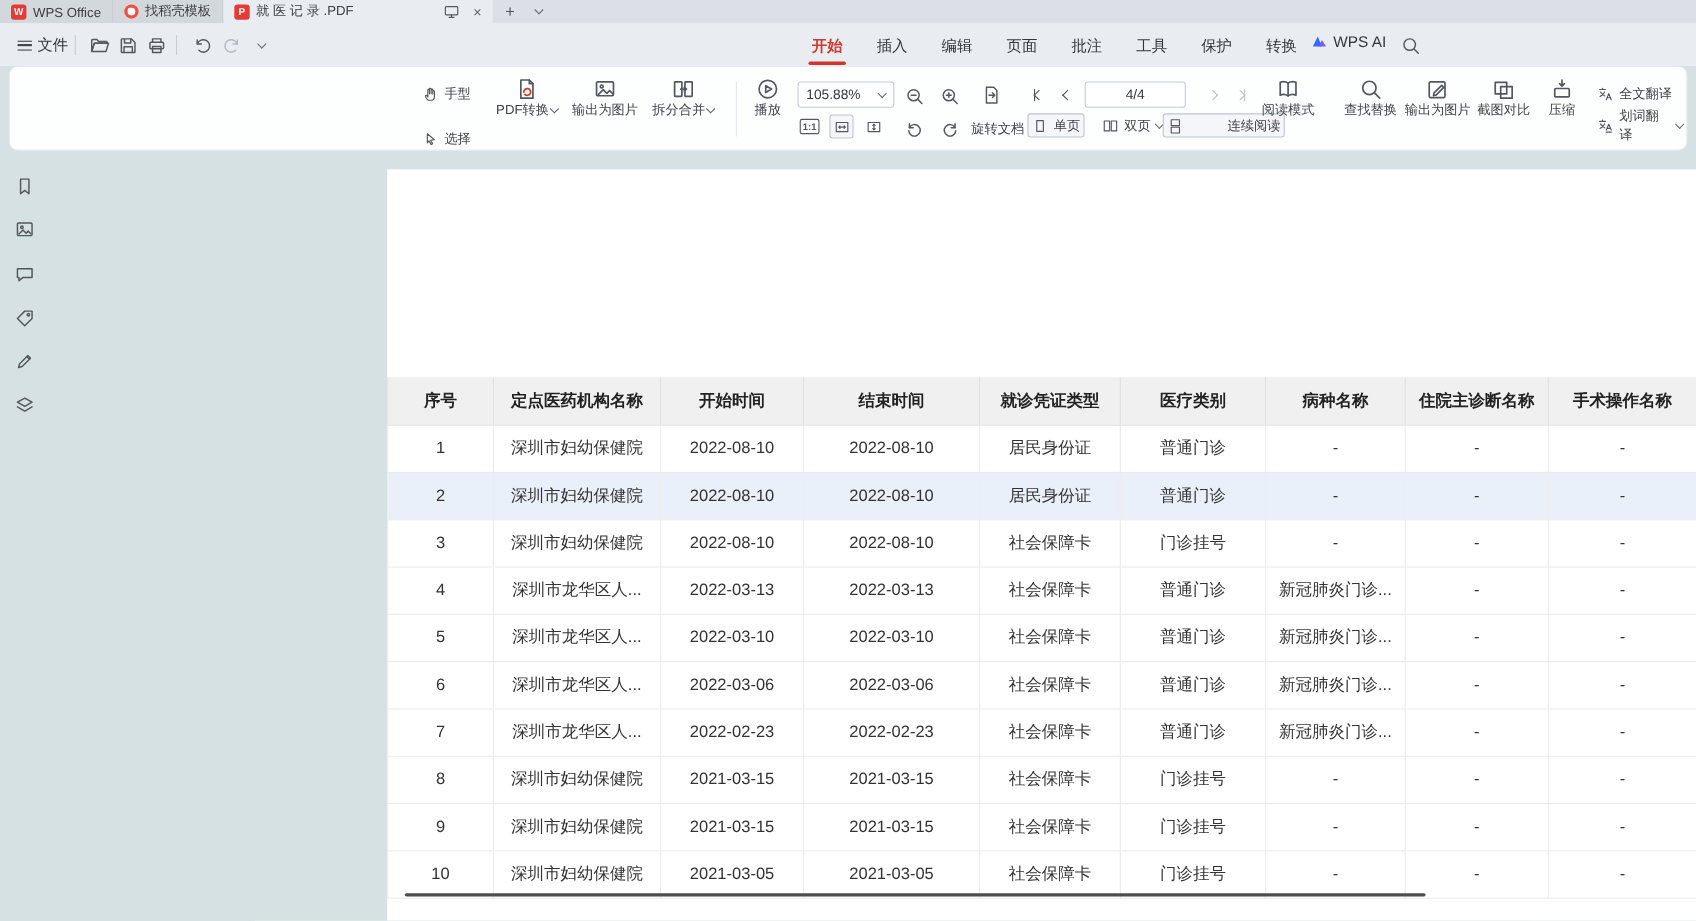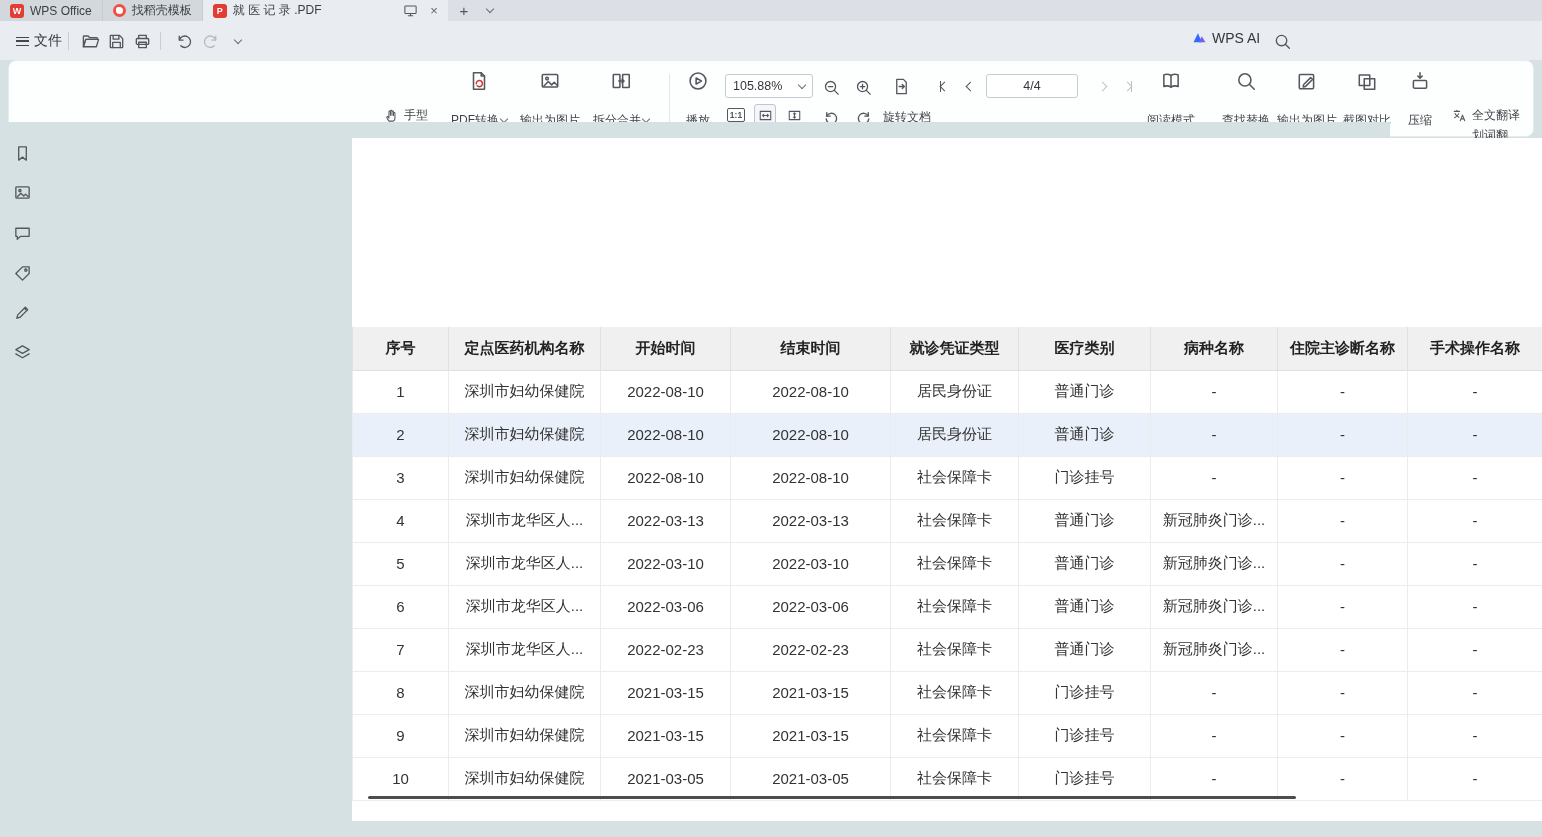"开始" div.mtabs { html: none -> <div> <span>开始</span> <span>插入</span> <span>编辑</span> <span>页面</span> <span>批注</span> <span>工具</span> <span>保护</span> <span>转换</span> </div> }
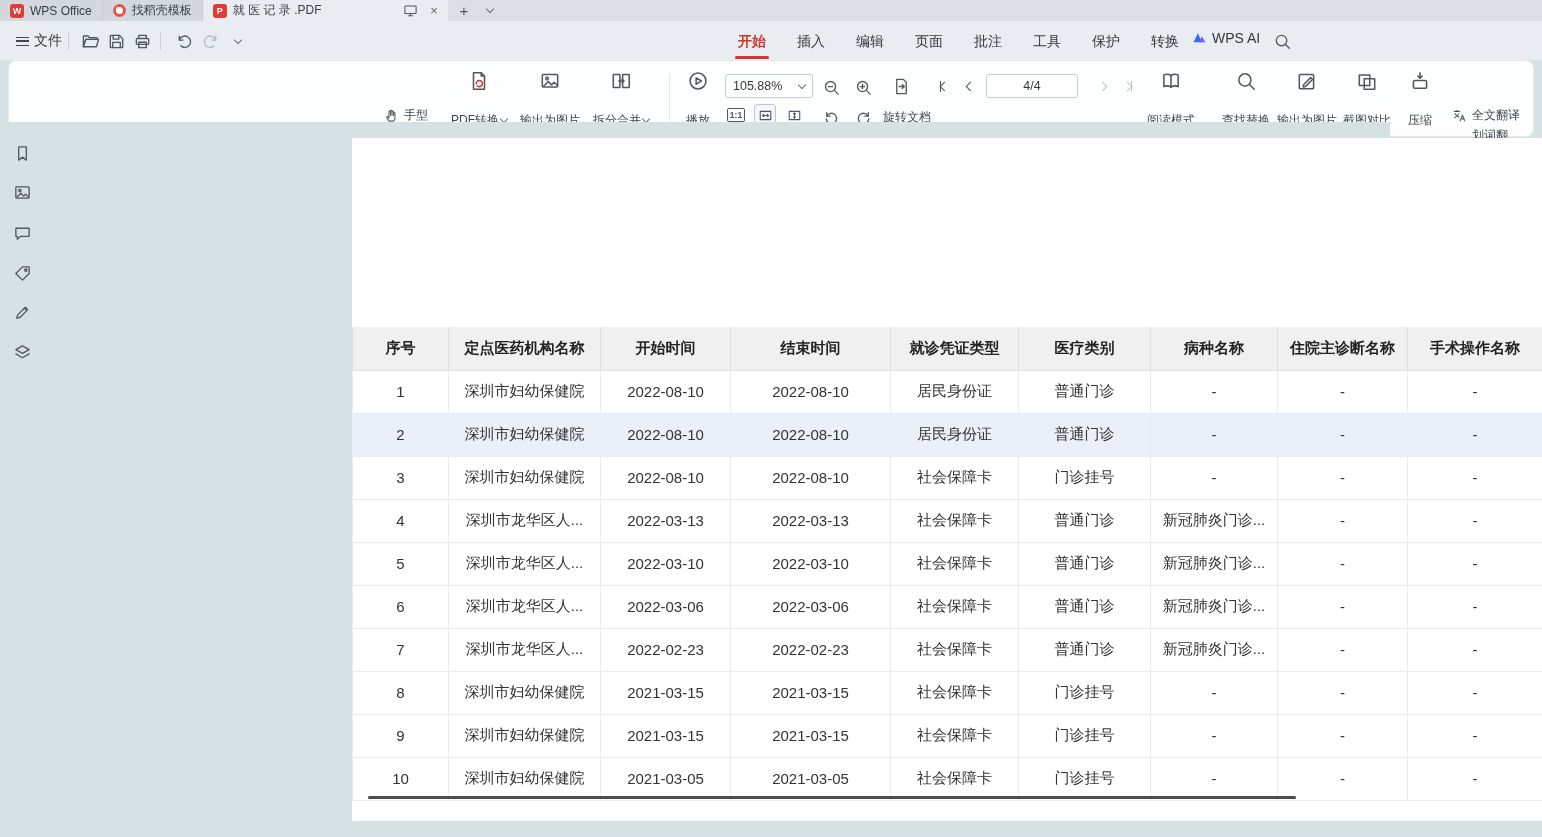"手型" .r-row { margin-top: 30px -> none }
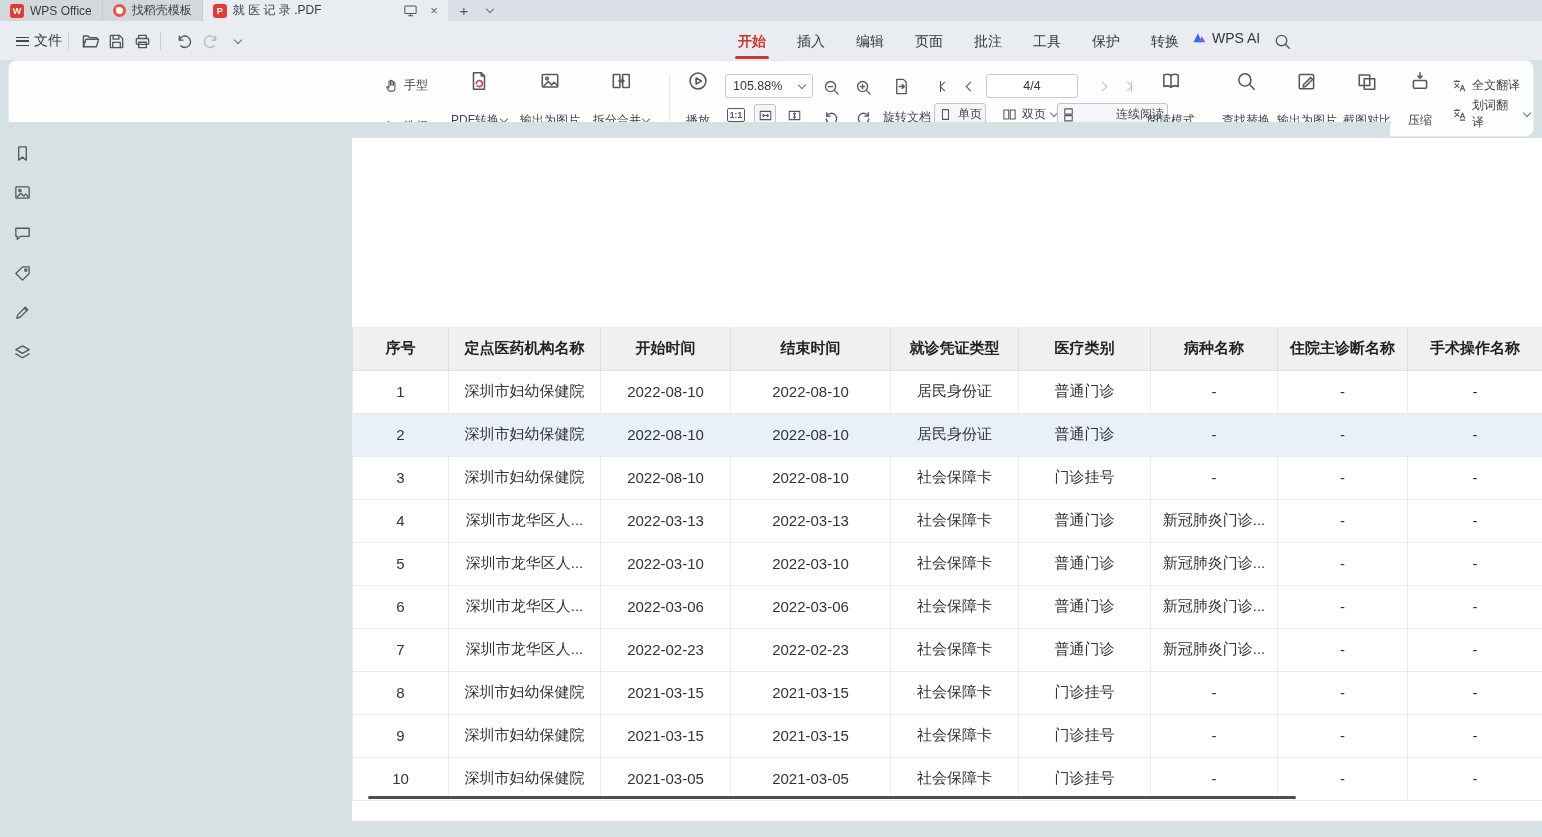"PDF转换" .r-col { gap: 20px -> 0 }
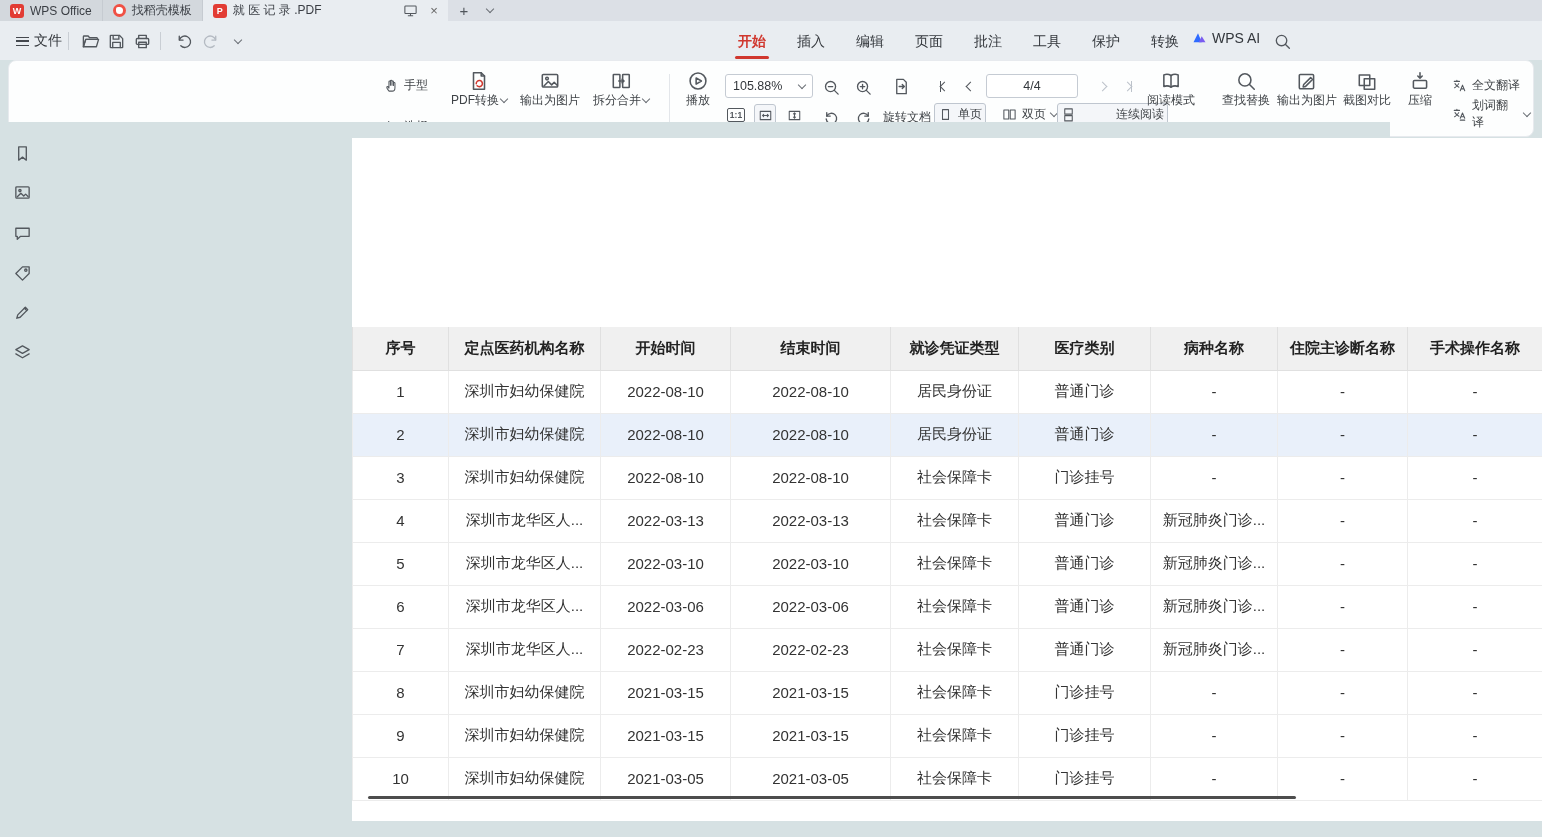"序号" .canvas { top: 122px -> 138px }
